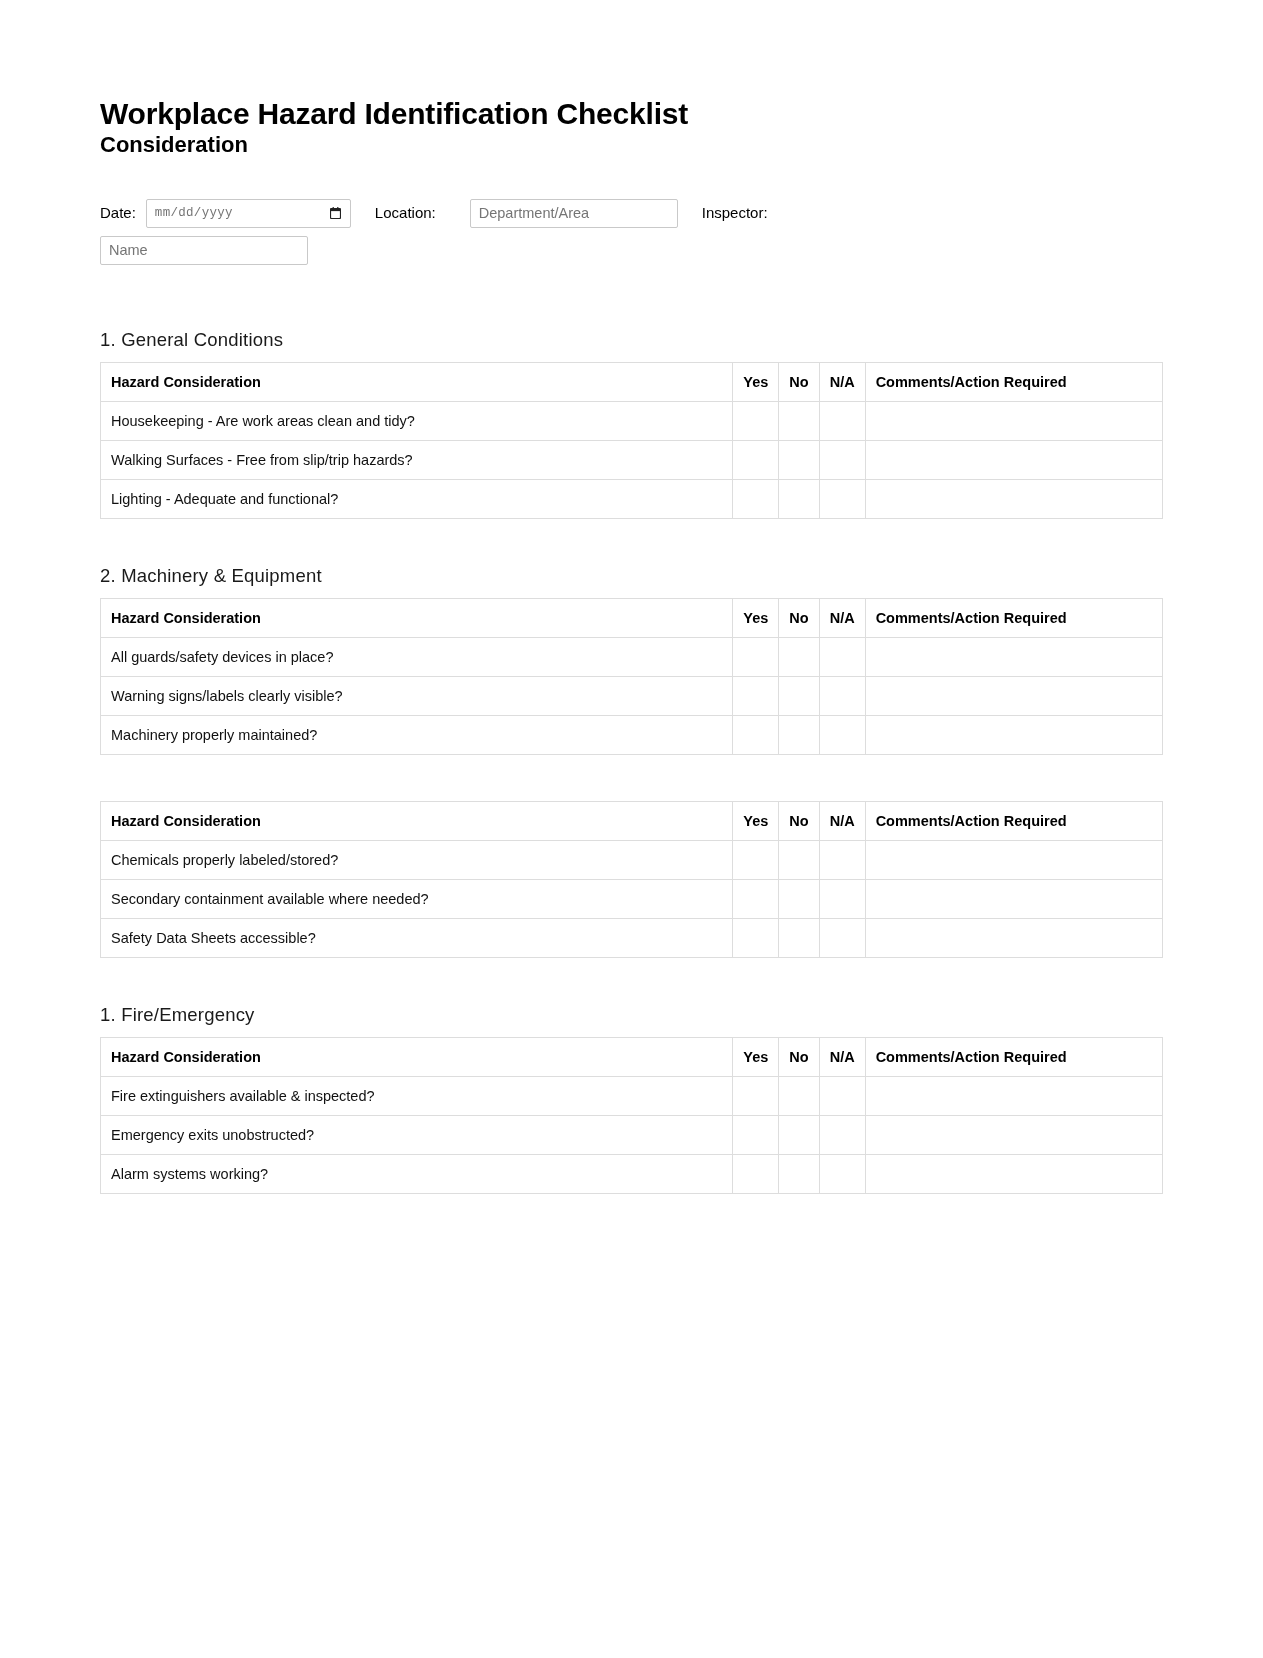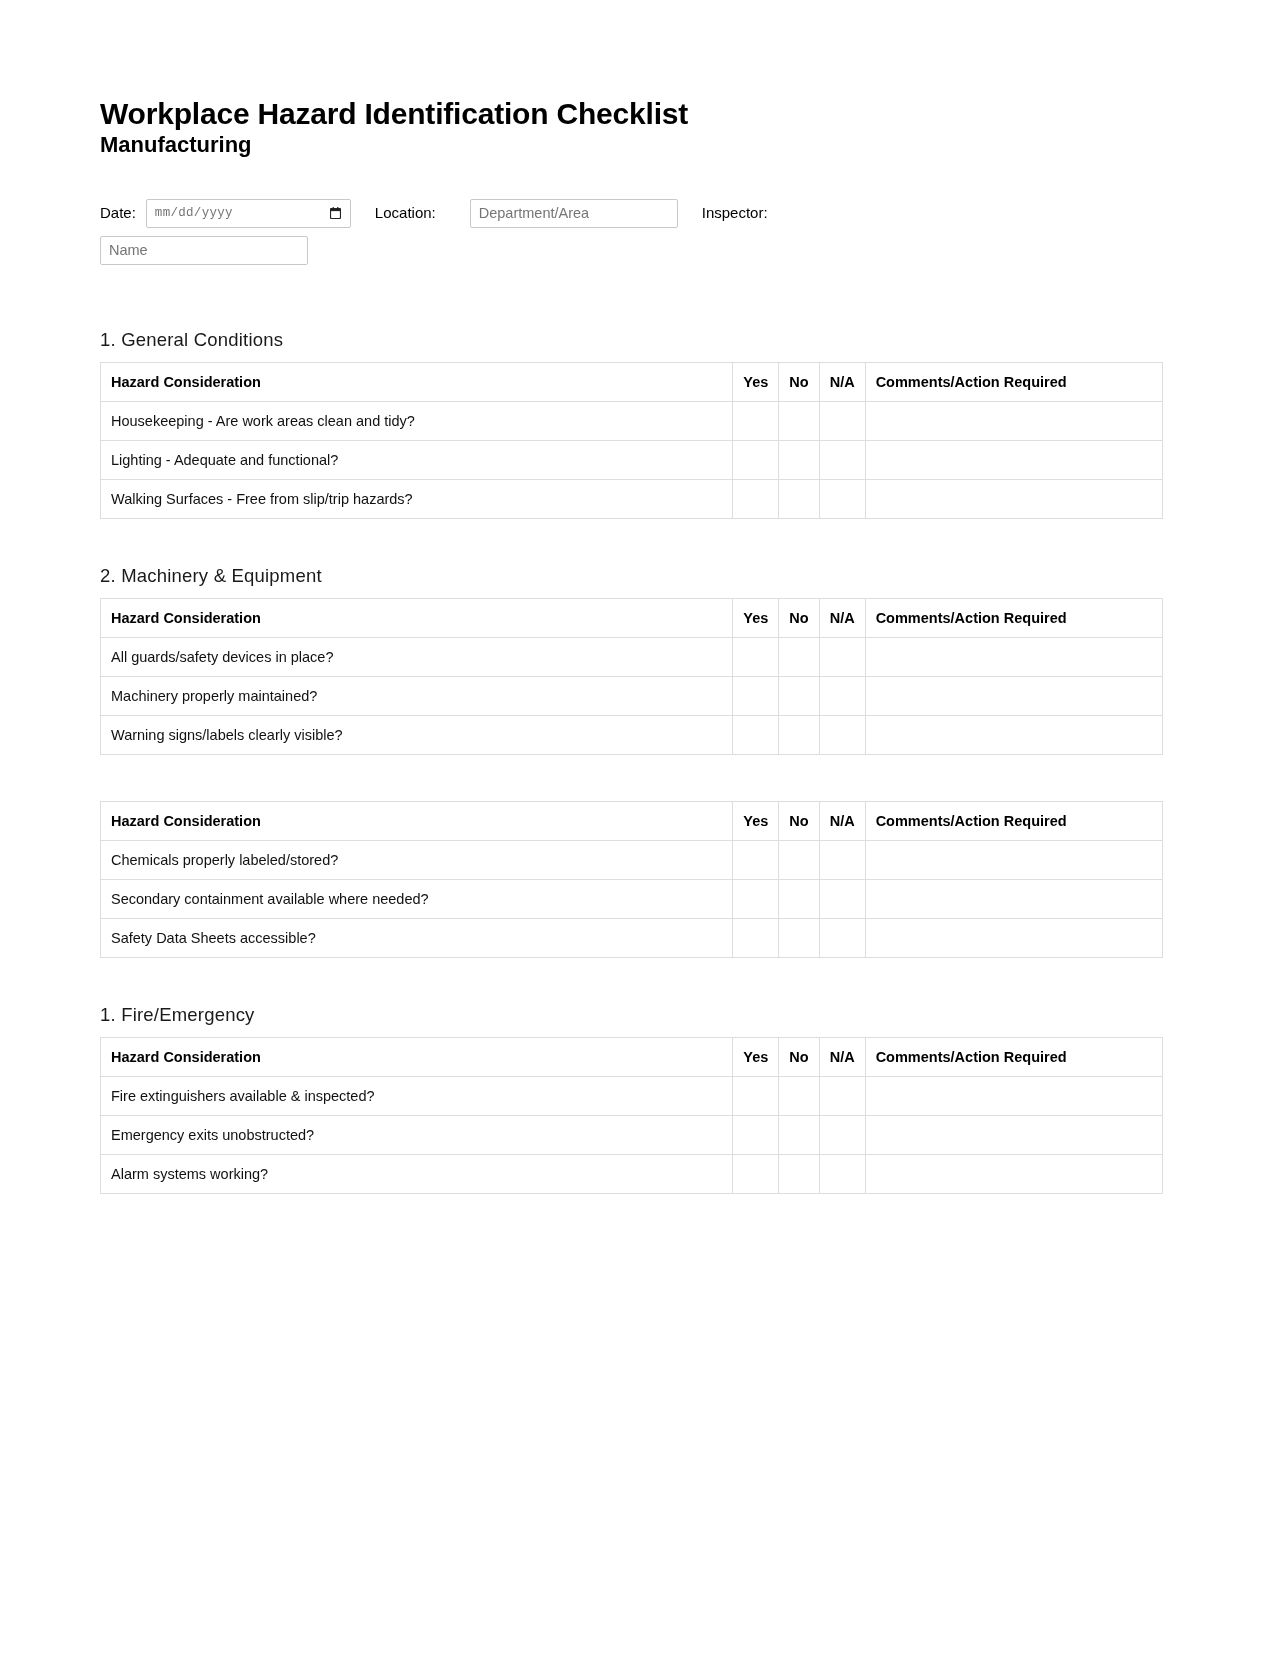"Manufacturing" div.doc-subtitle { text: Manufacturing -> Consideration }
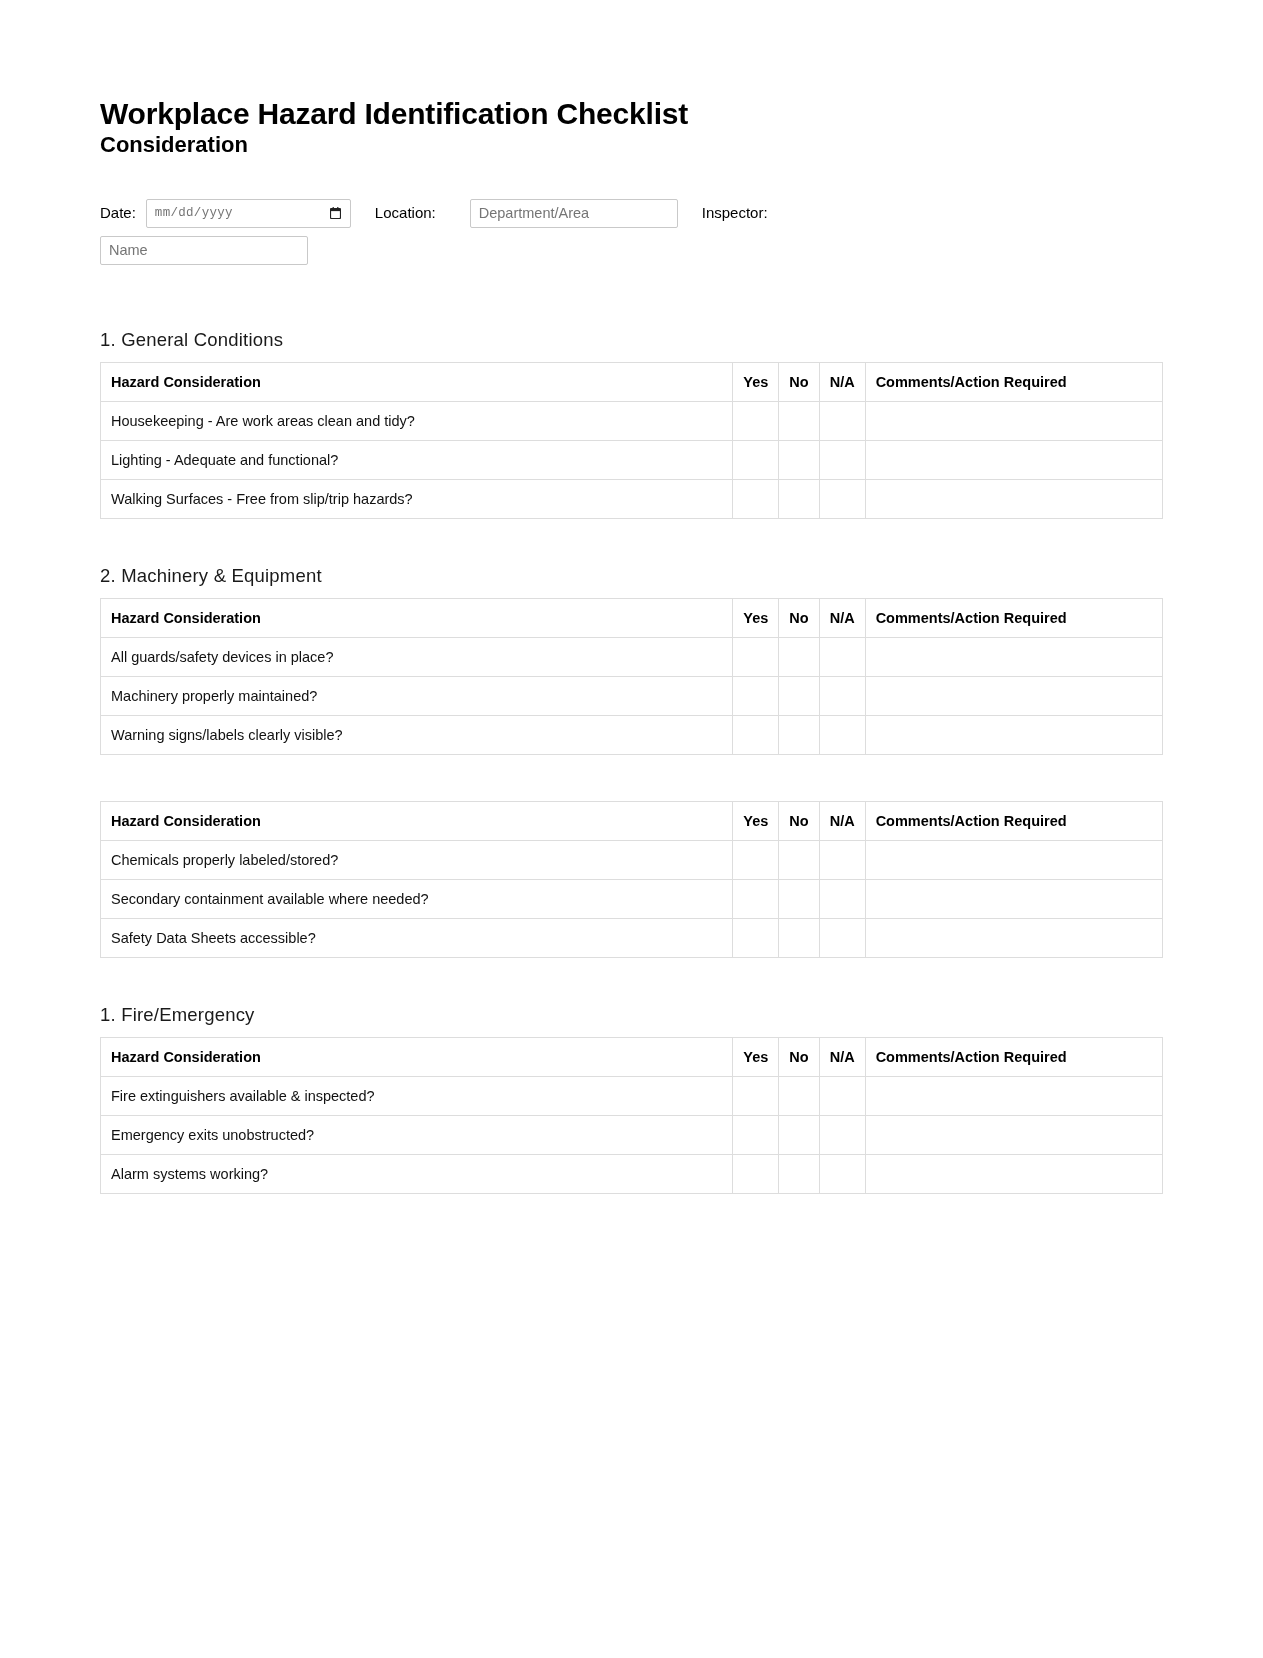"Lighting - Adequate and functional?" tr { order: before "Walking Surfaces - Free from" -> after "Walking Surfaces - Free from" }
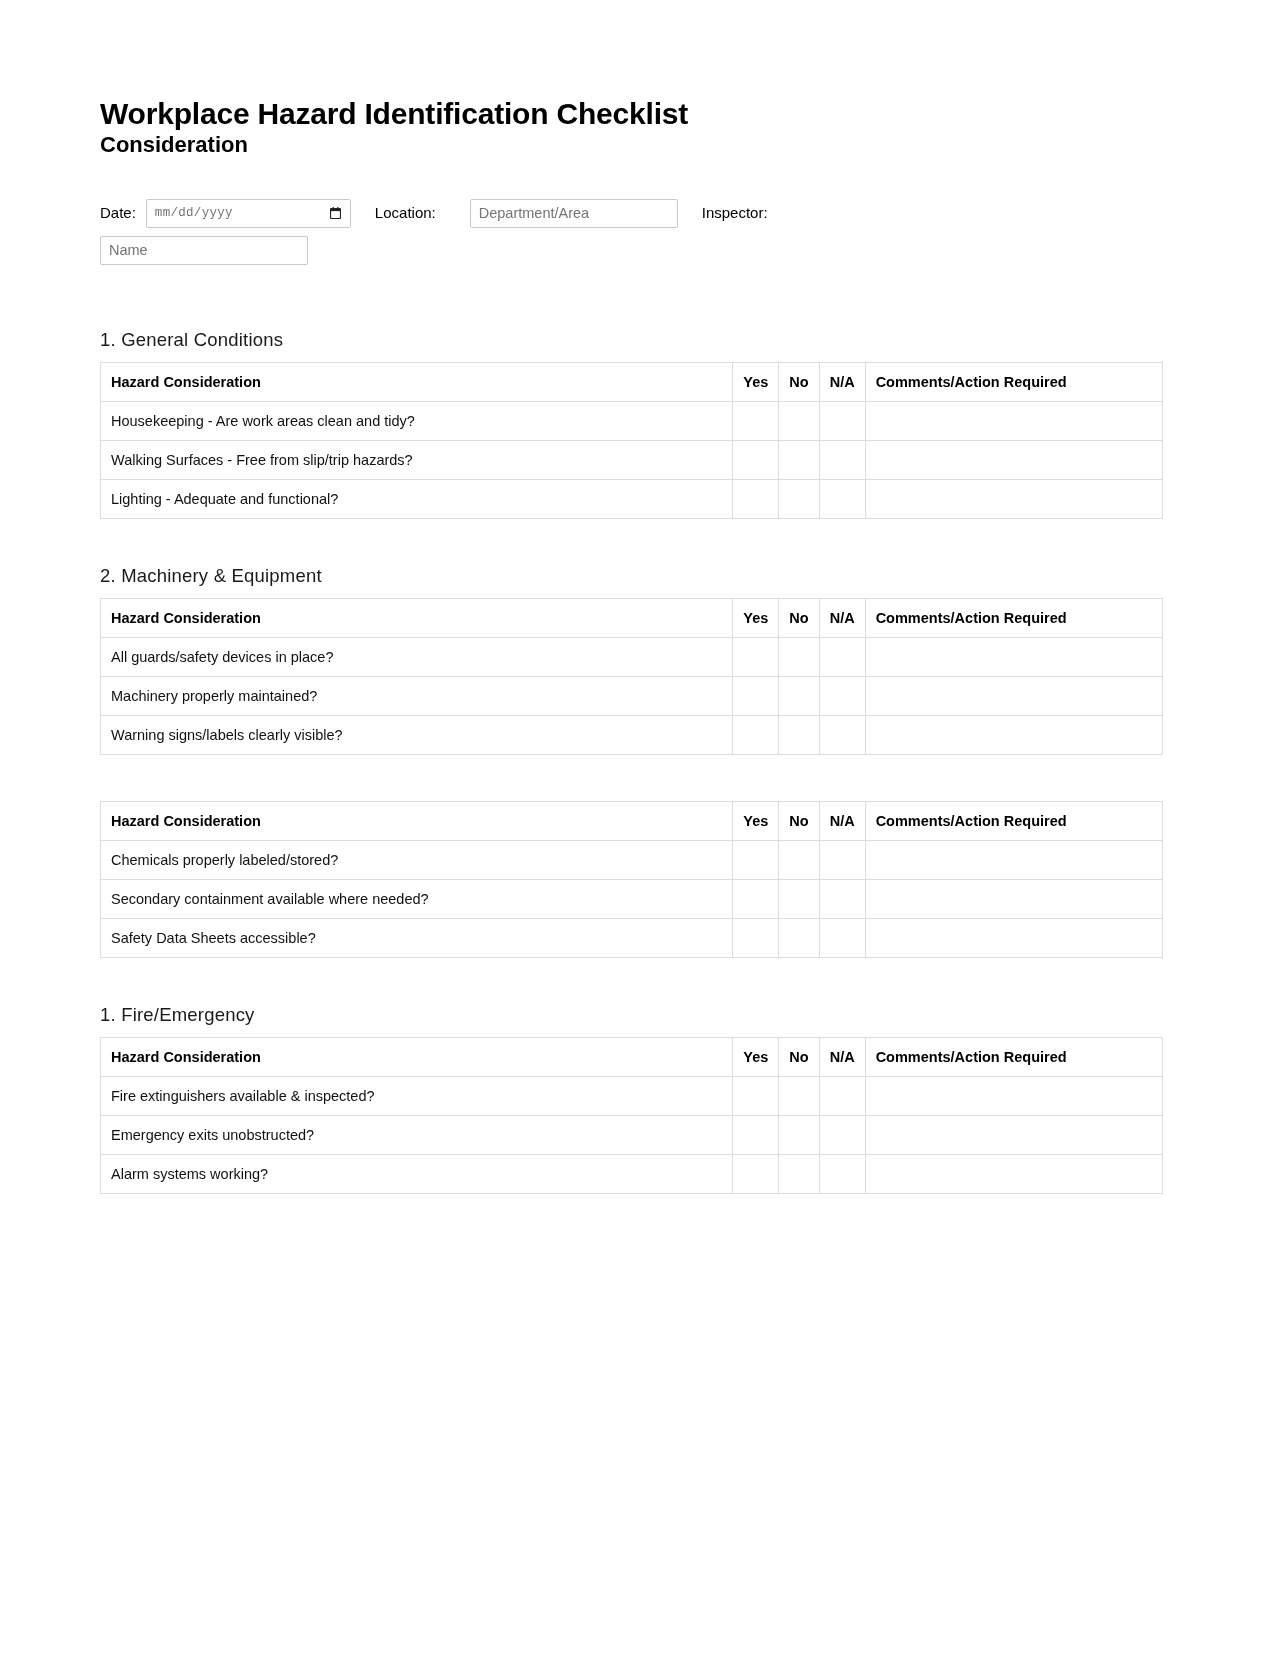"Machinery properly maintained?" tr { order: before "Warning signs/labels clearly visible?" -> after "Warning signs/labels clearly visible?" }
